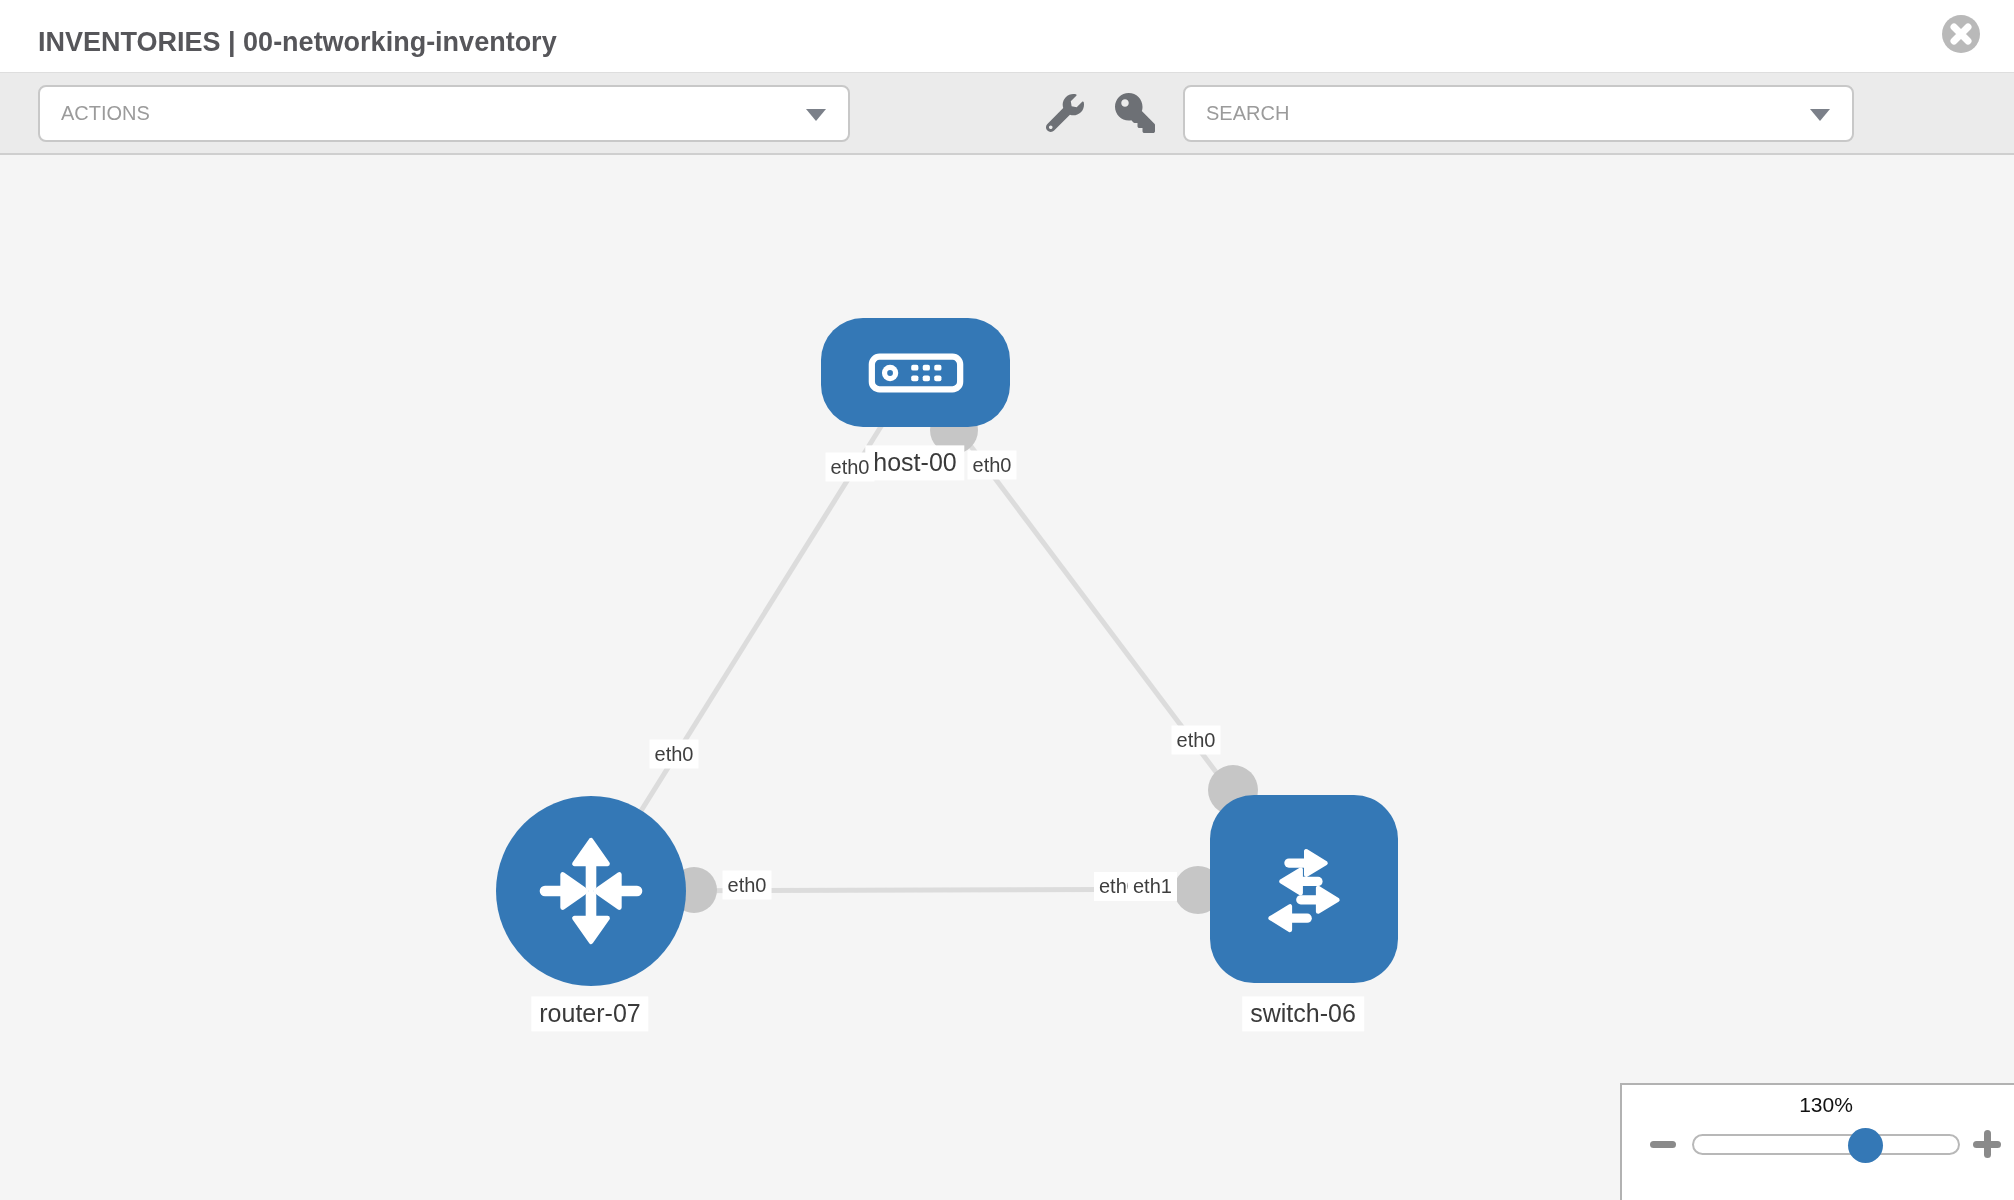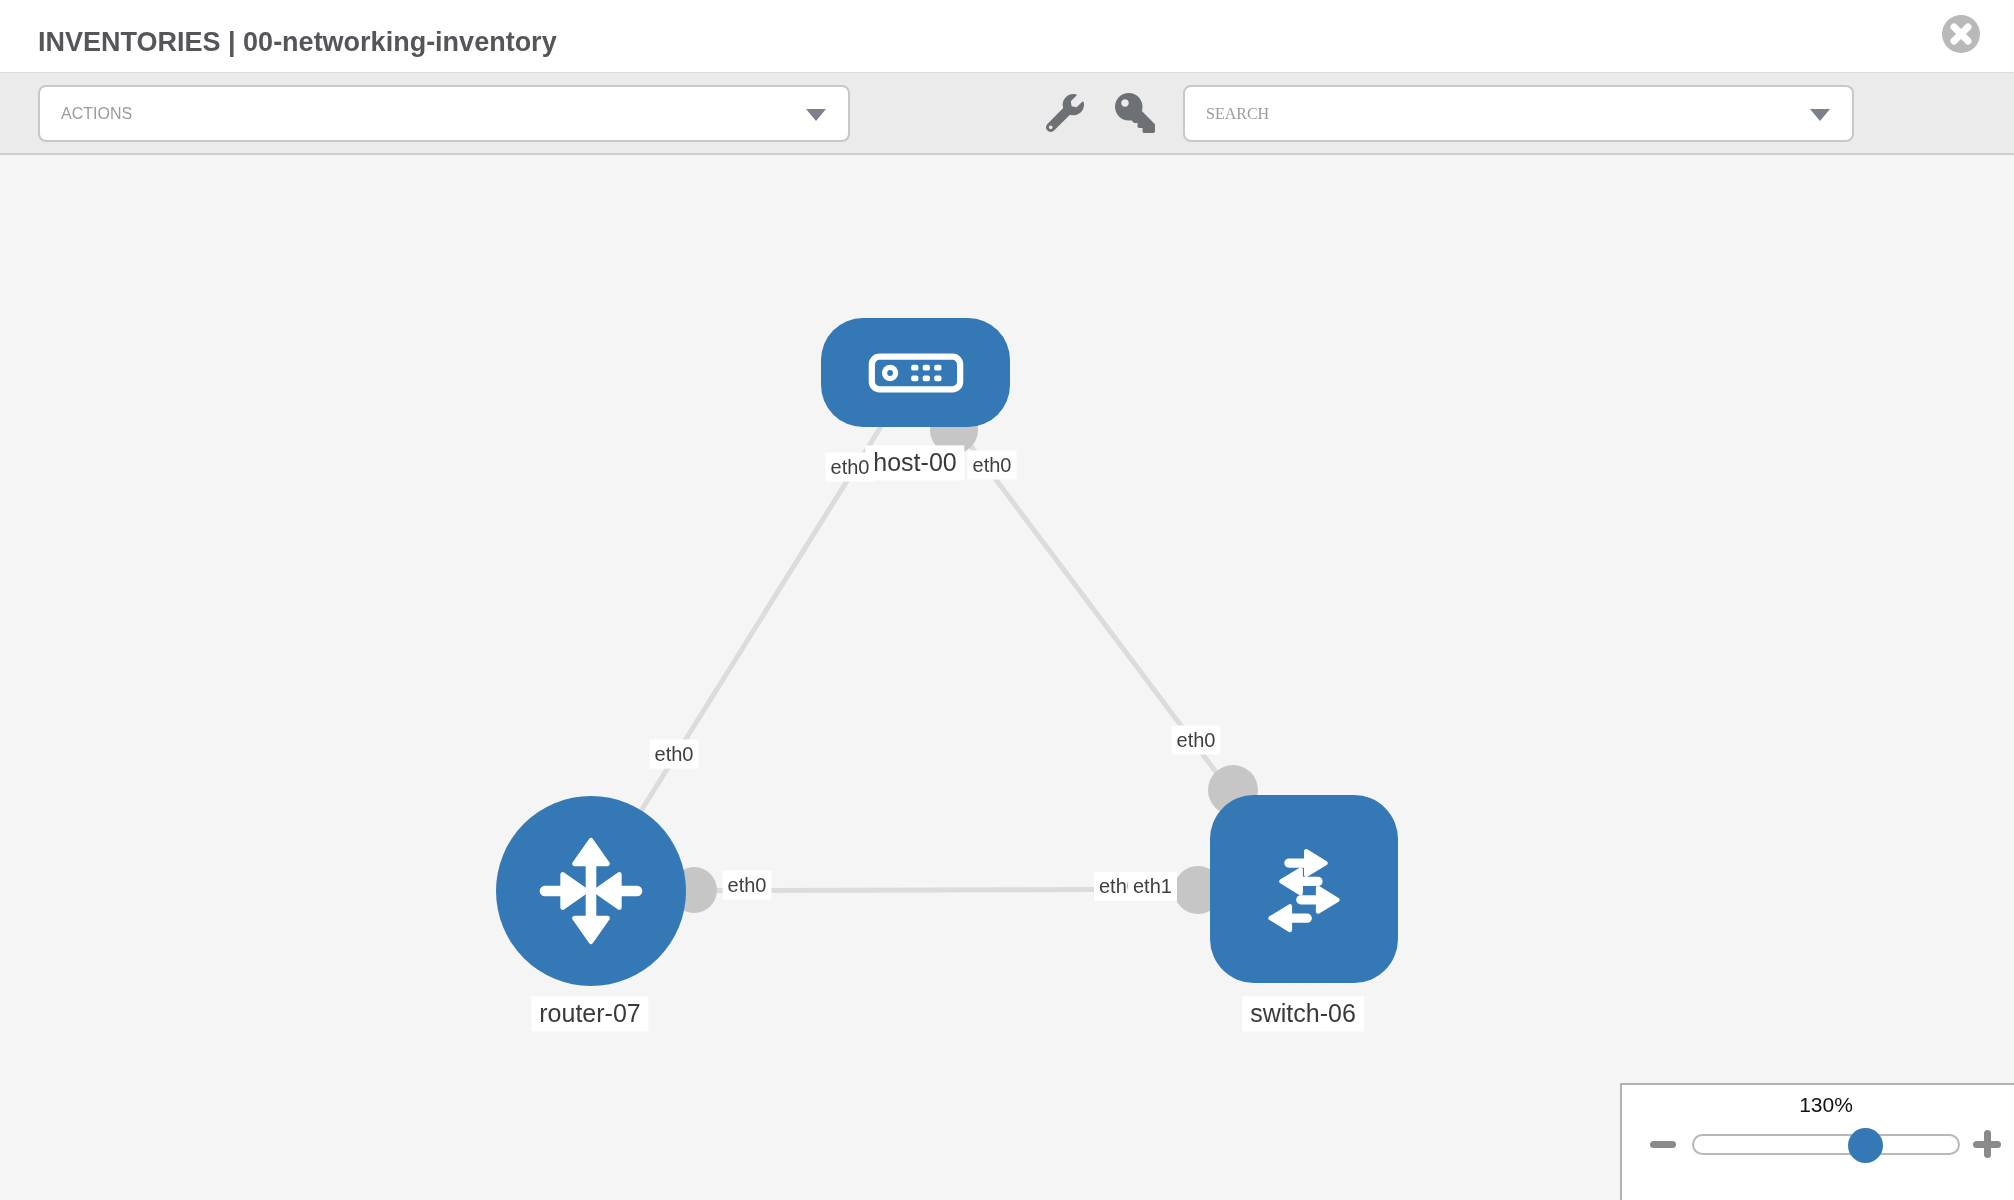"ACTIONS" .select .ph { font-size: 16px -> 20px }
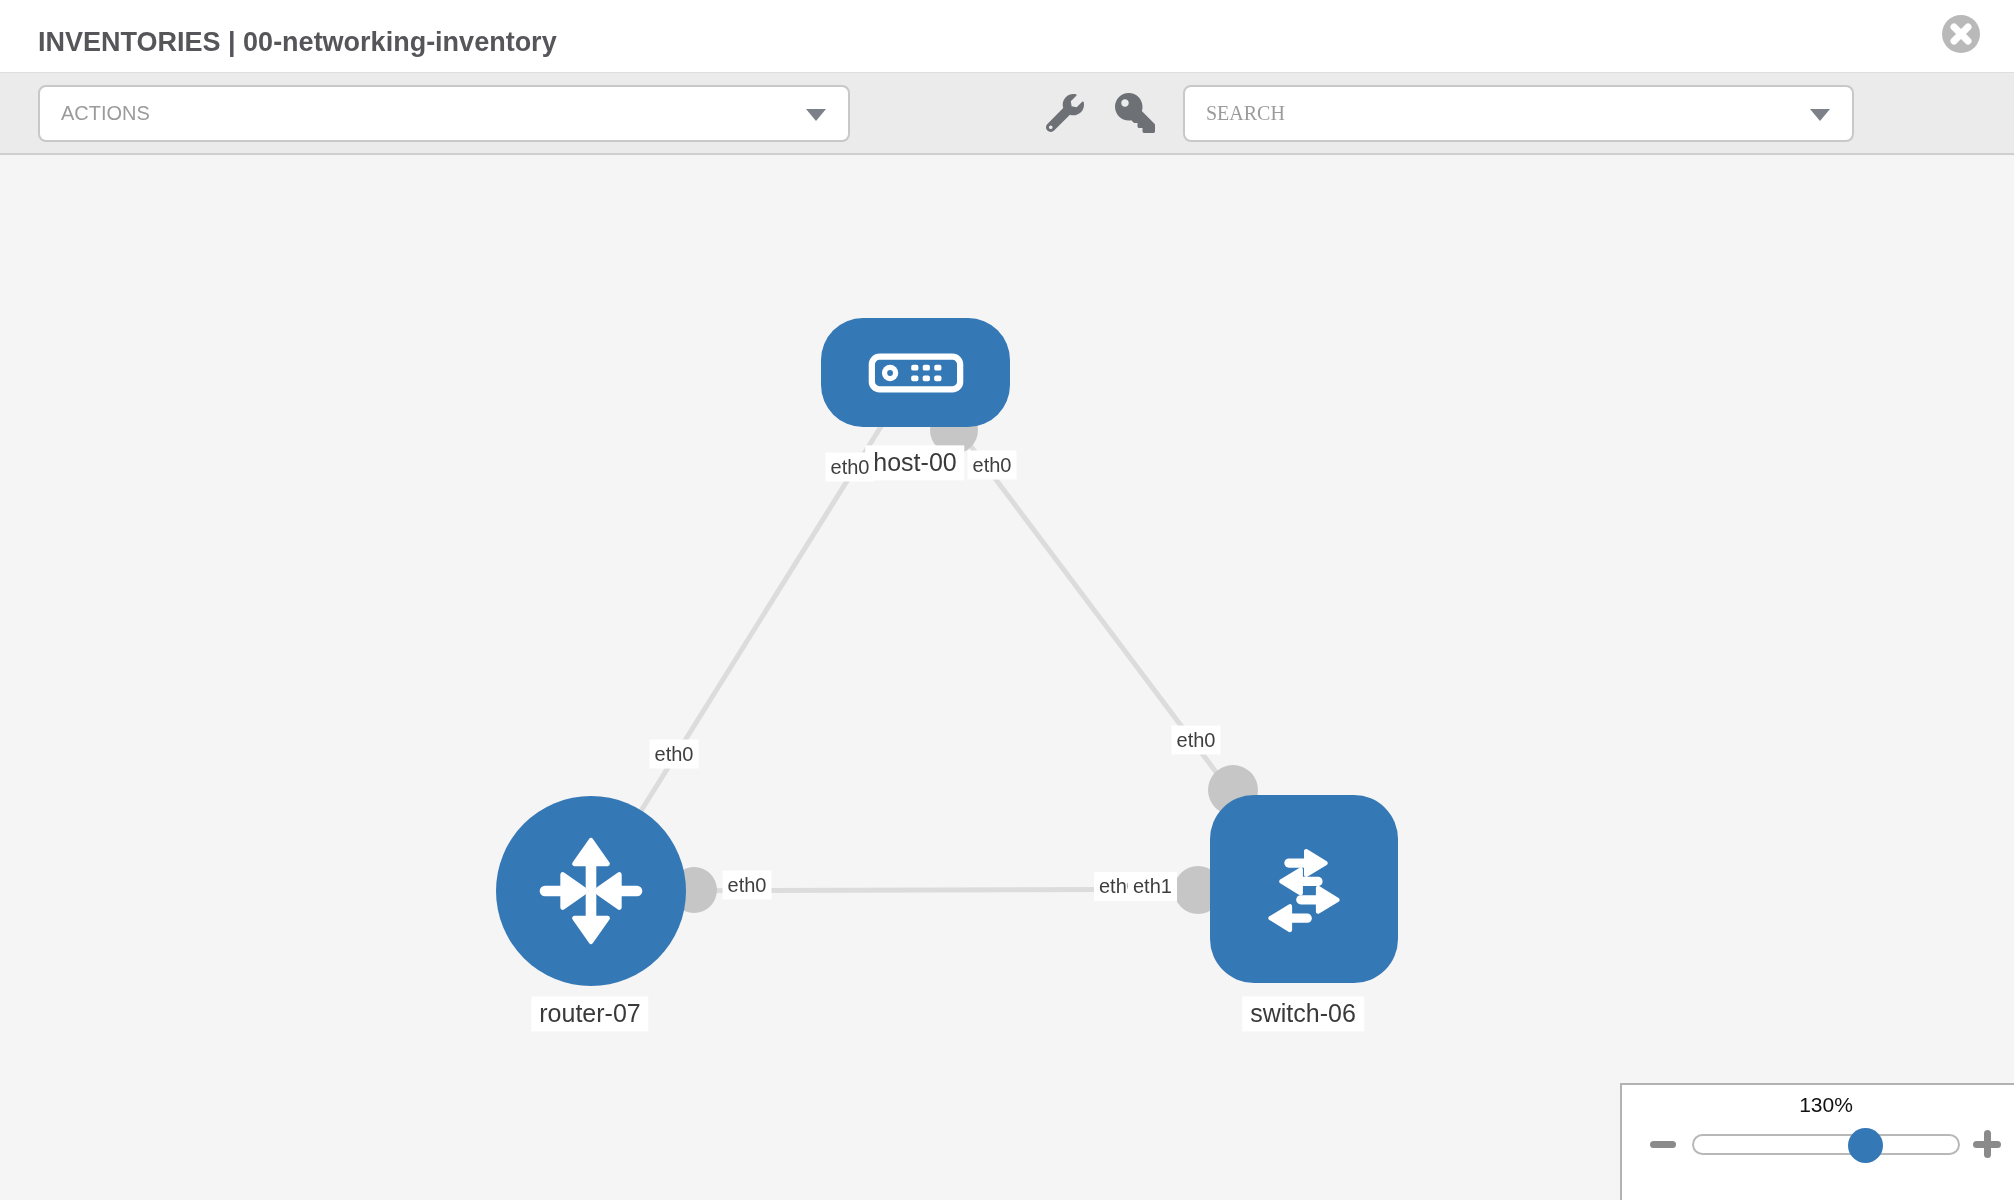"SEARCH" .search-box { font-family: Liberation Serif, serif -> none }
